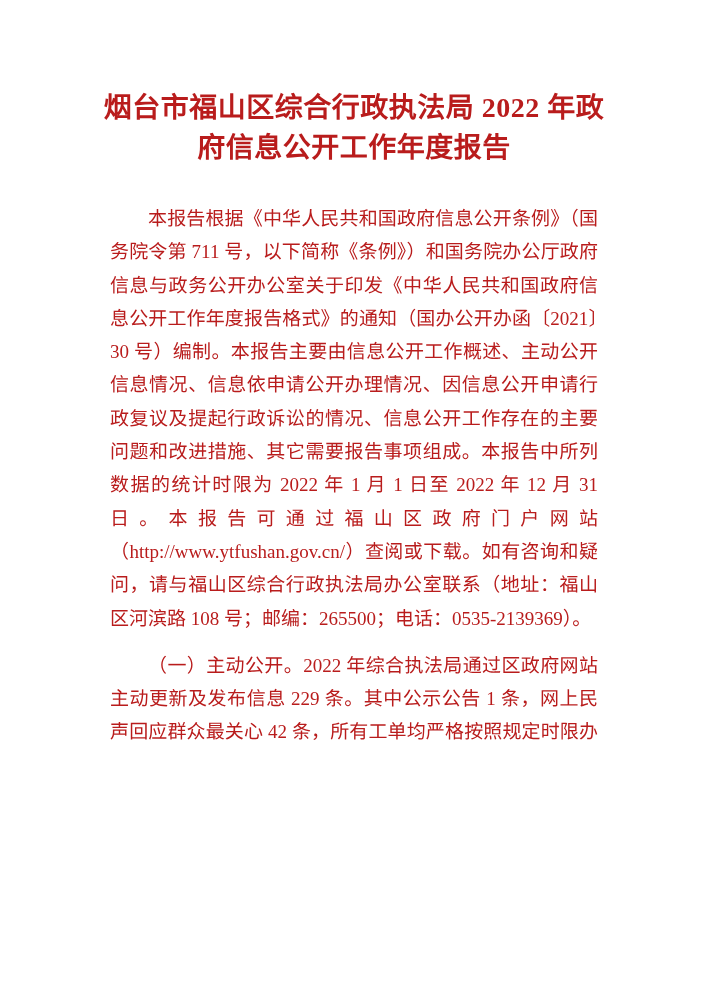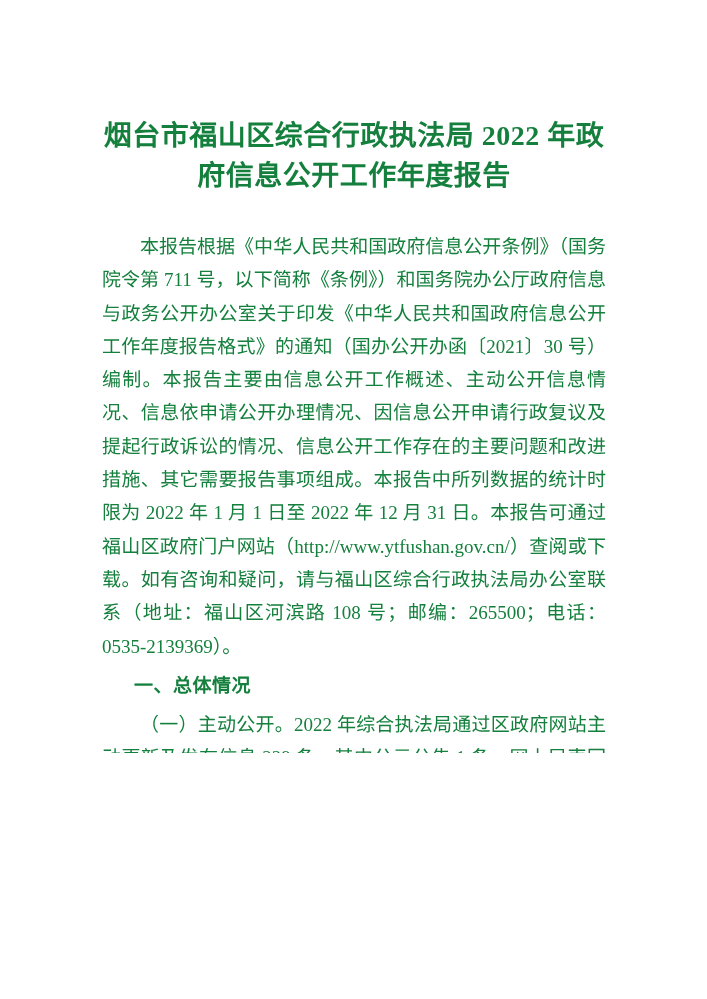"烟台市福山区综合行政执法局 2022 年政府信息公开工作年度报告" .page { color: #15803d -> #b91c1c; padding: 116px 95px 0 96px -> 88px 95px 0 96px }
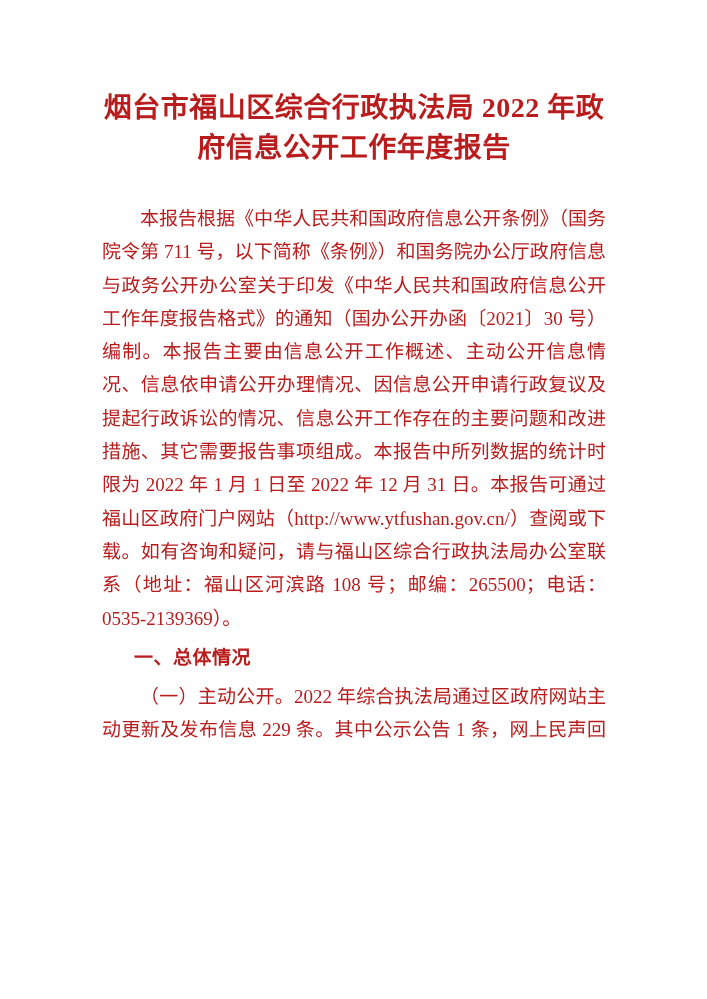"本报告根据《中华人民共和国政府信息公开条例》（国务院令第 711" .body-paragraph { margin: 6px -> 14px }
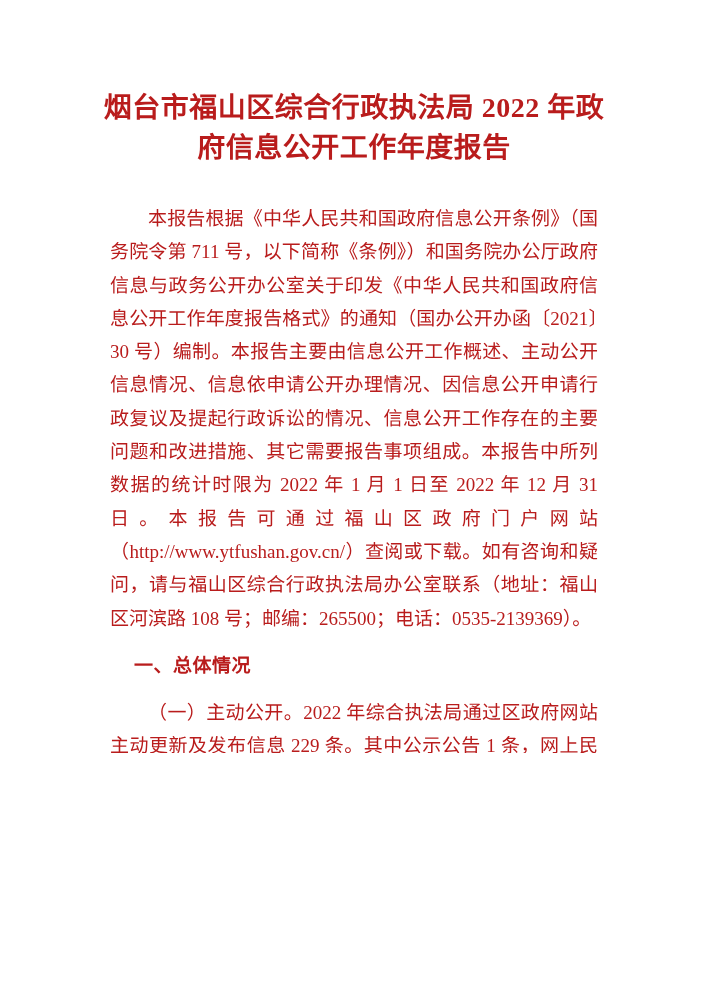"一、总体情况" h2.section-heading { html: <h2>一、总体情况</h2> -> none }
